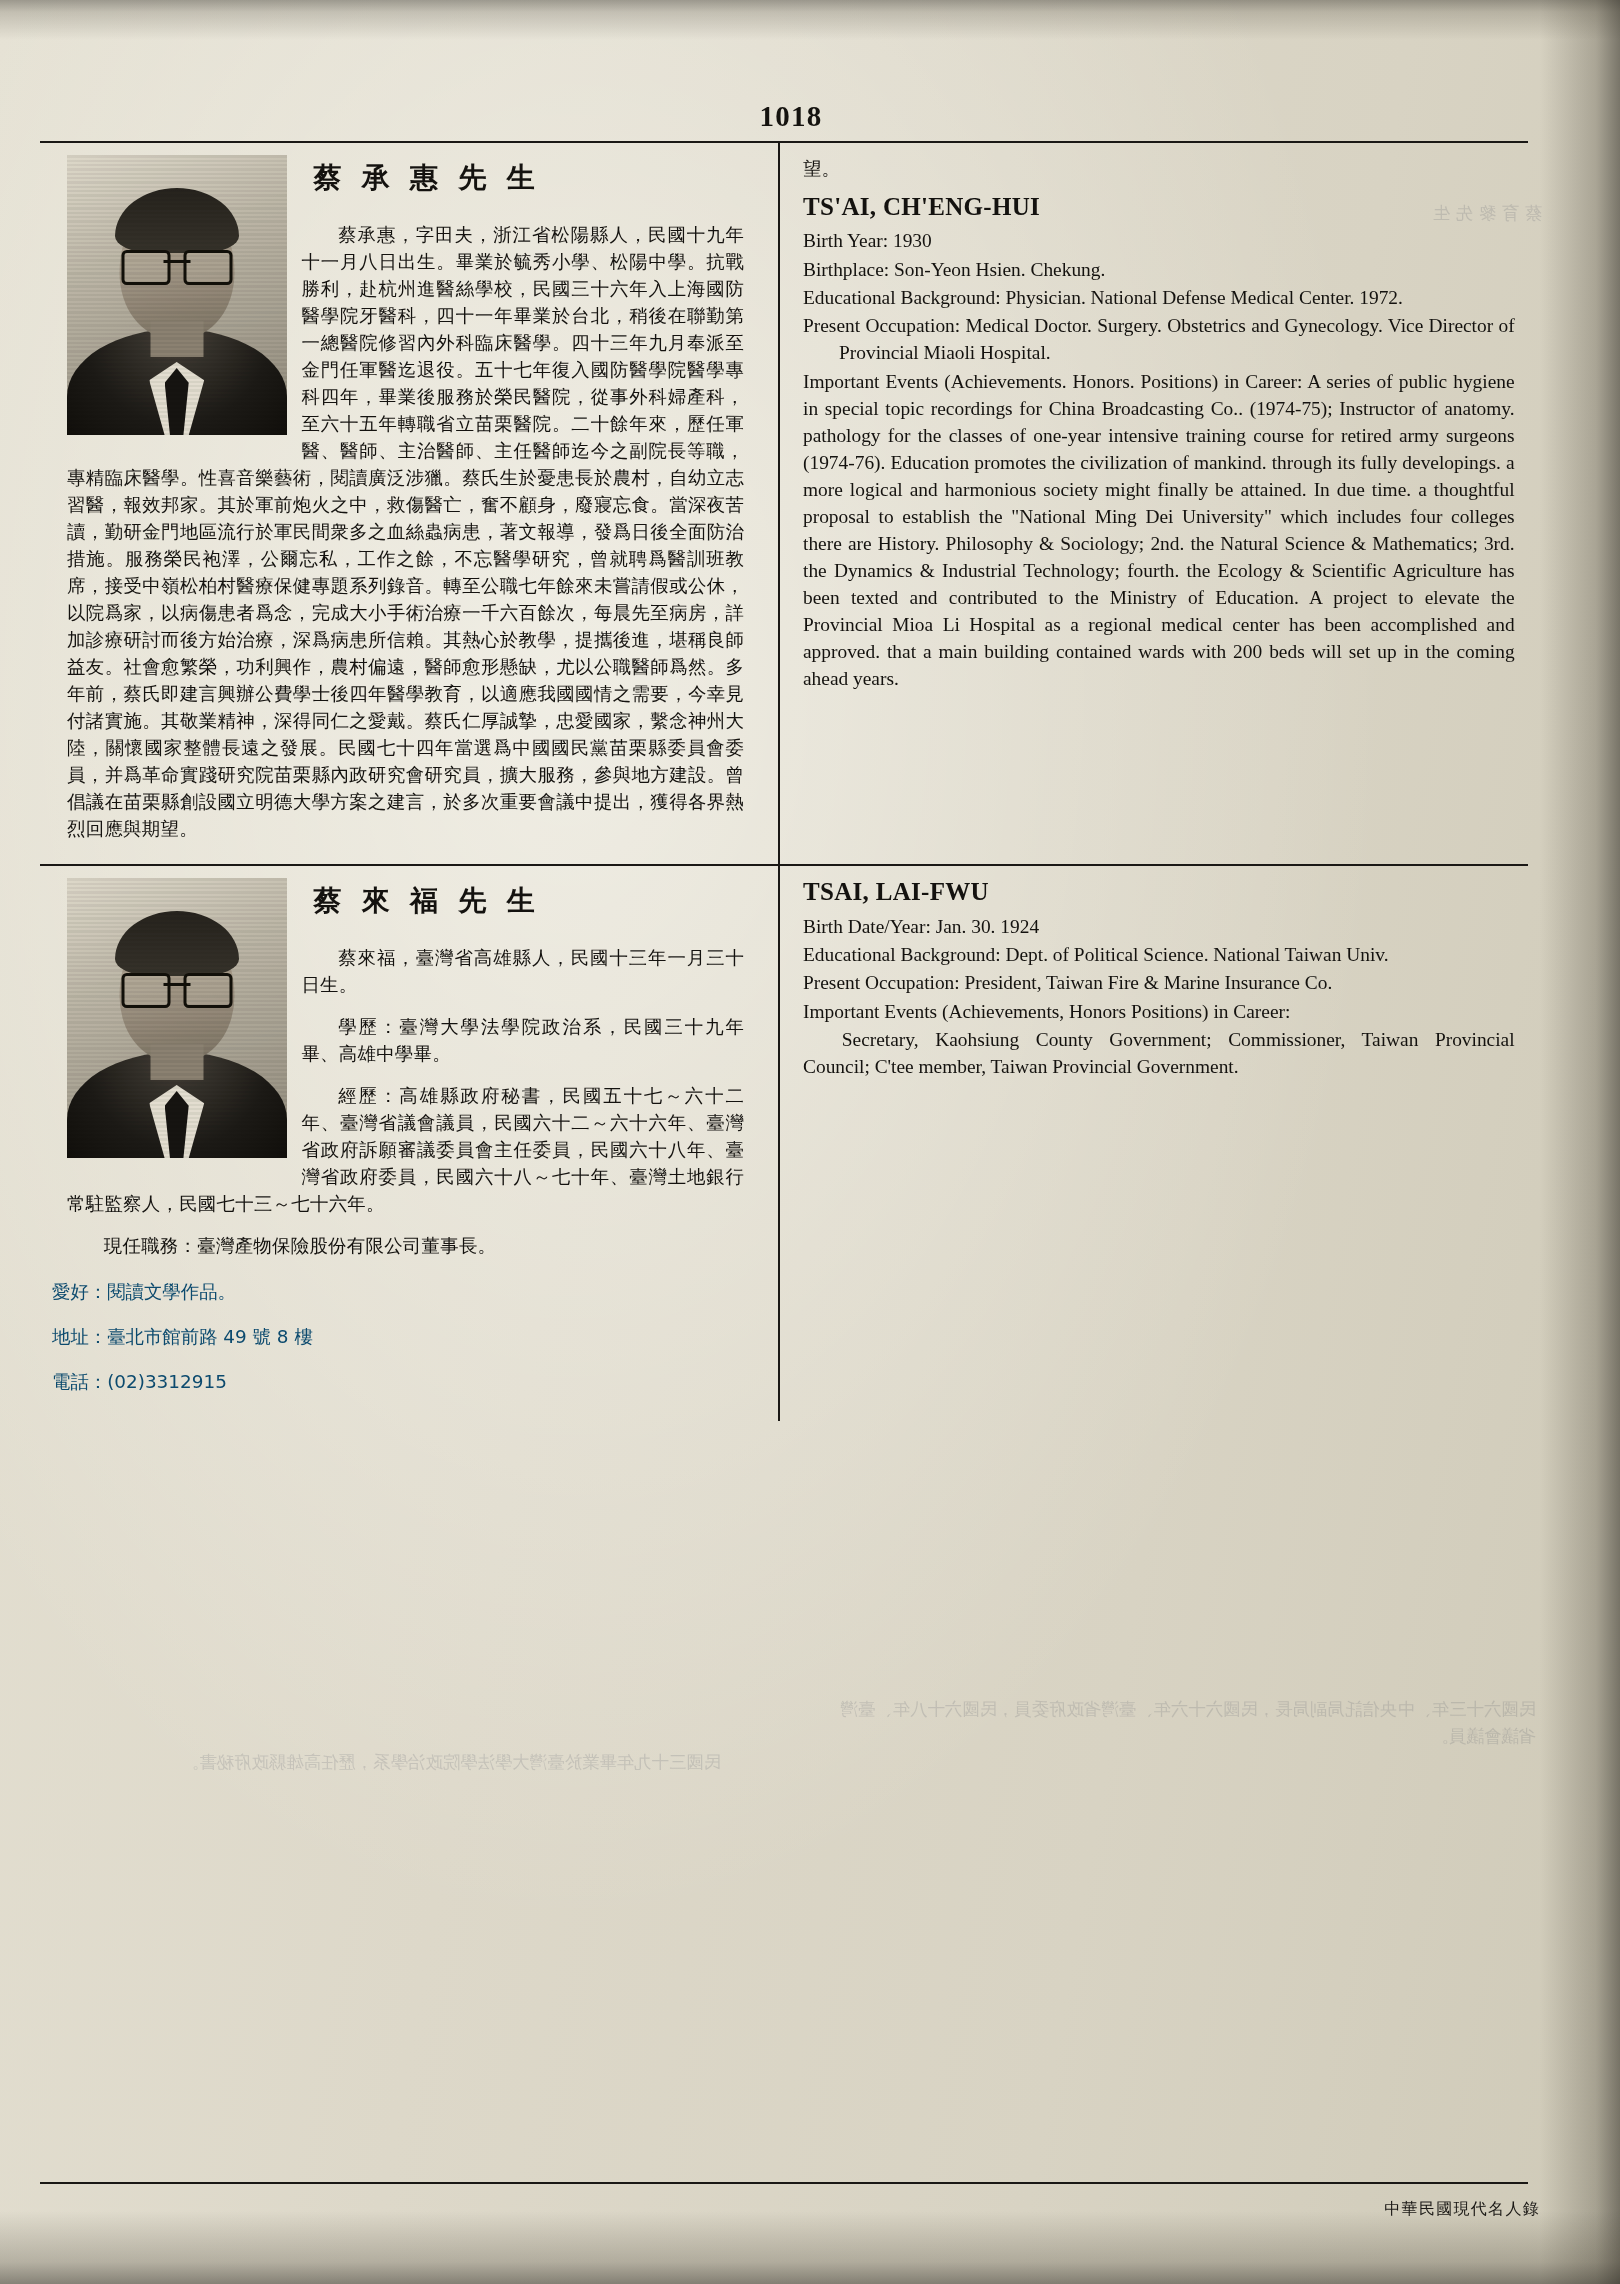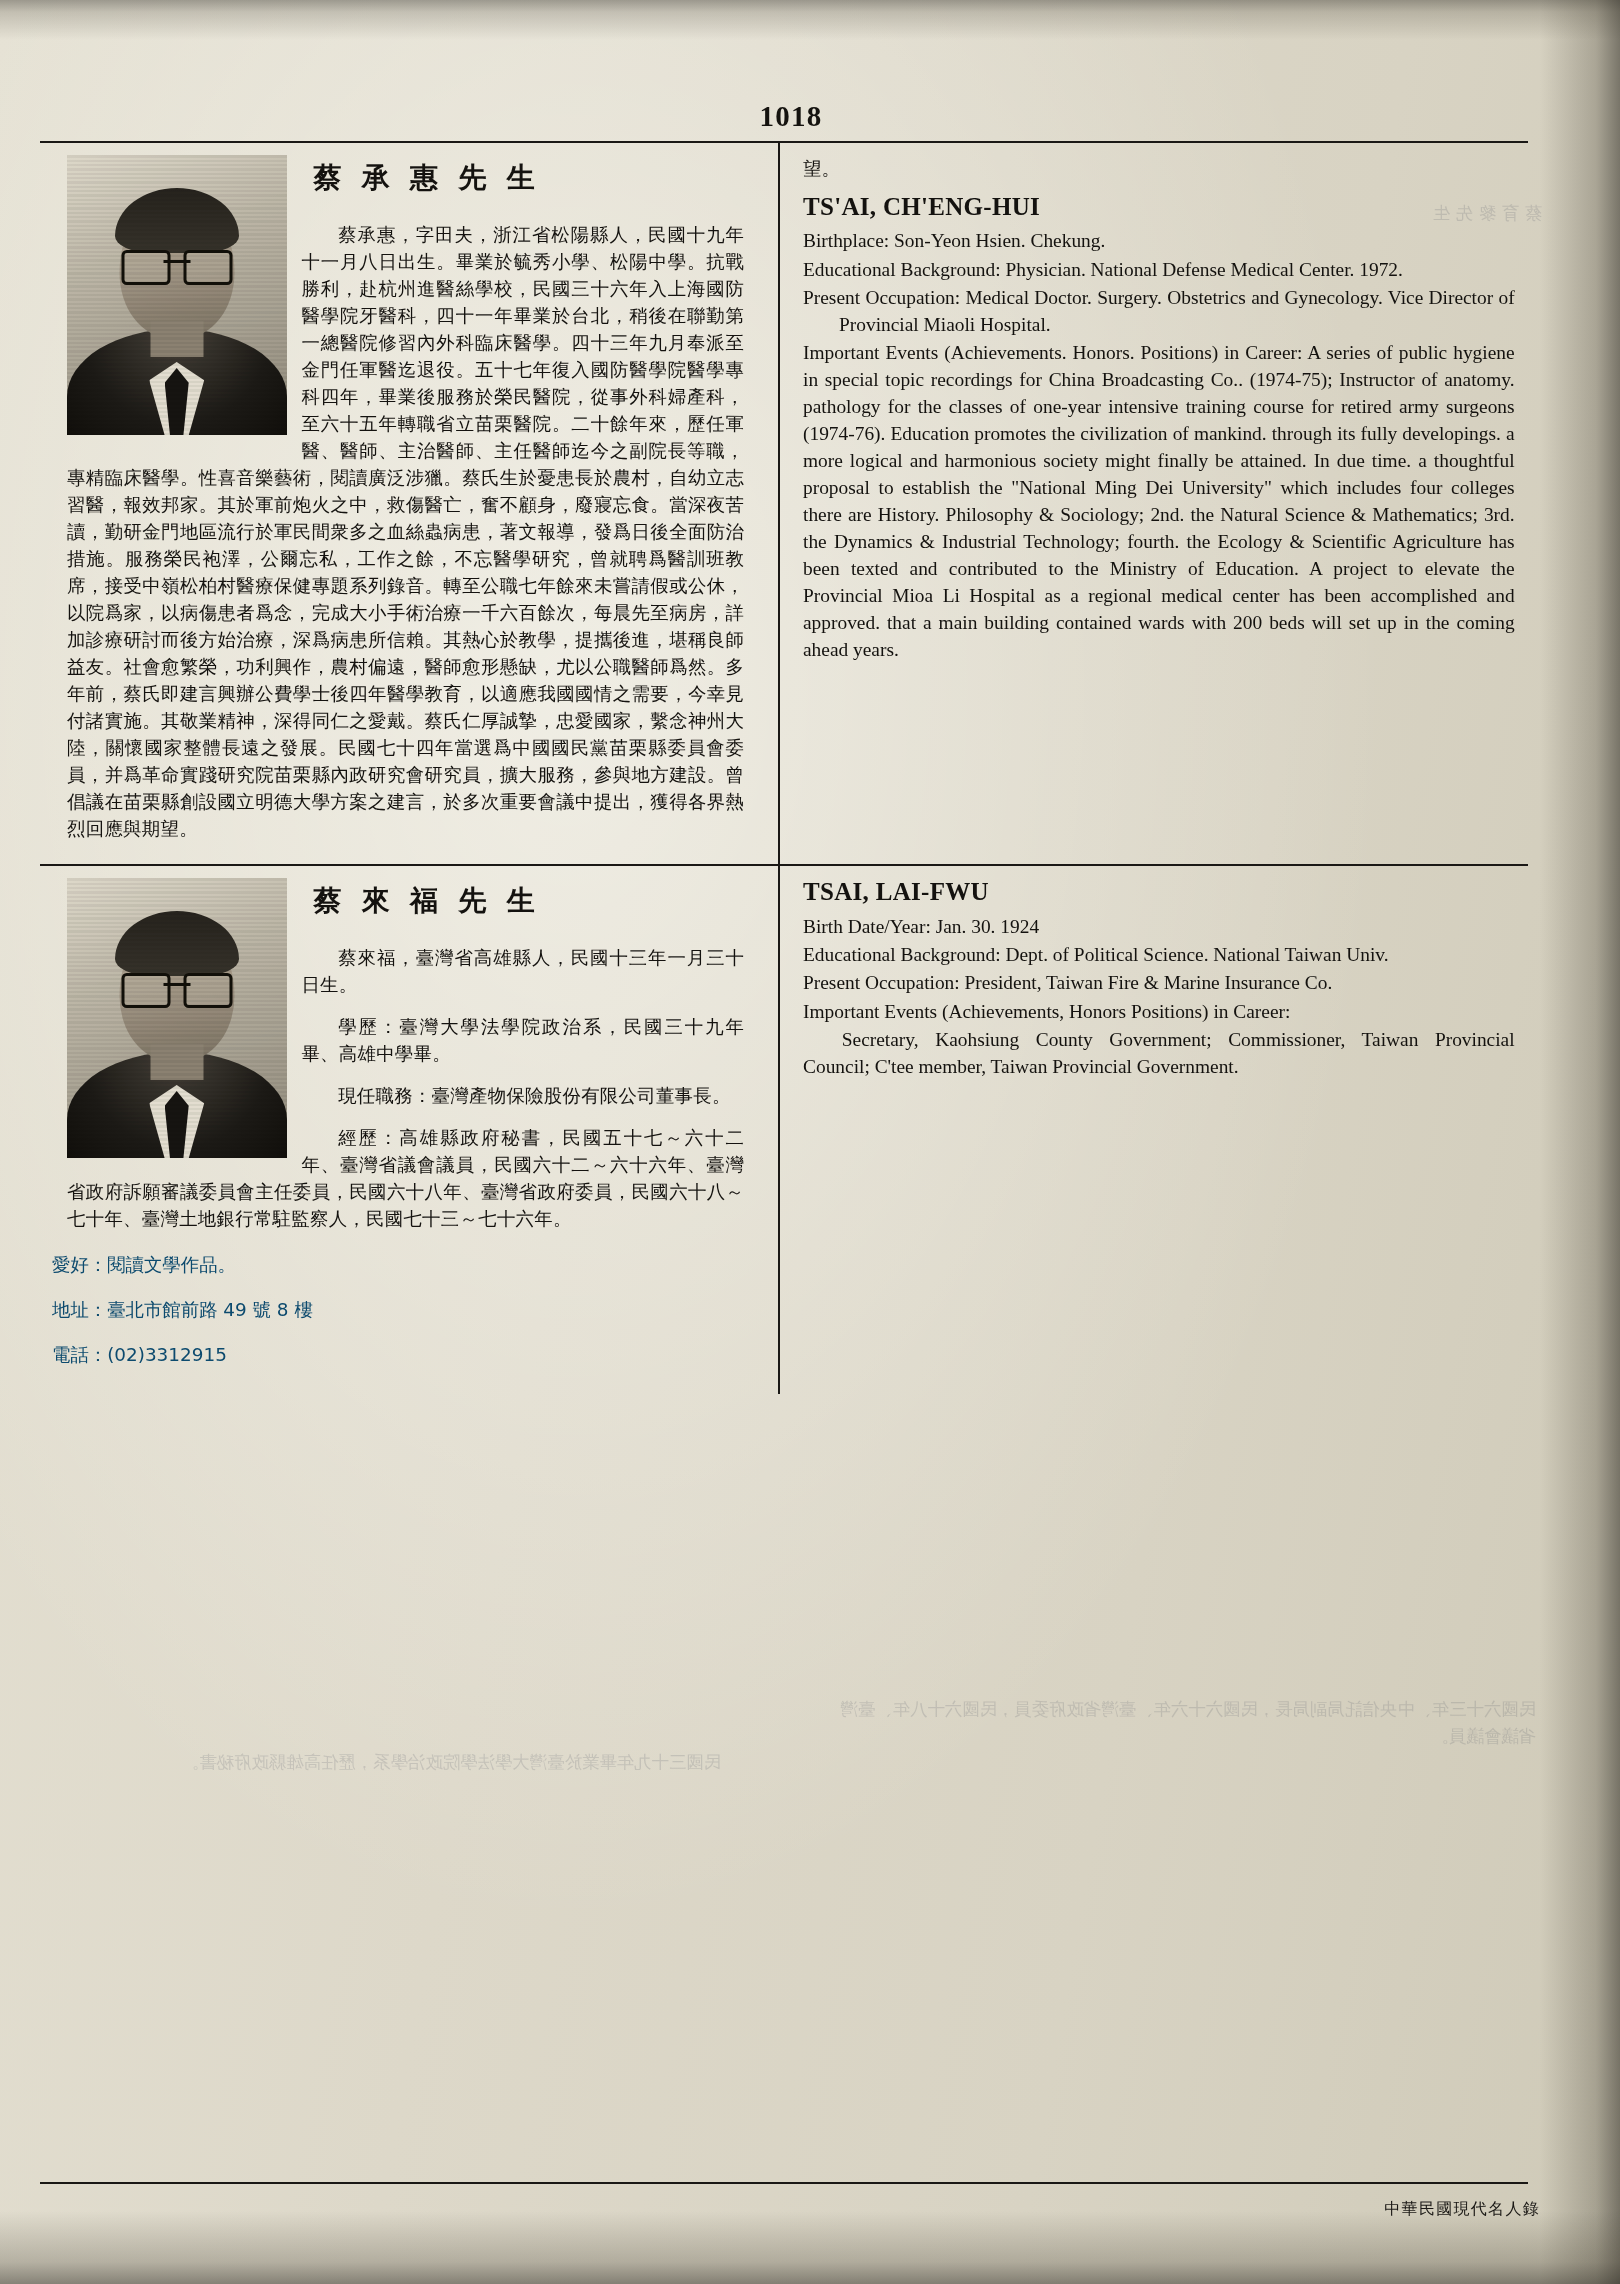"Birth Year: 1930" p.en-field { html: none -> <p> <span>Birth Year:</span> <span>1930</span> </p> }
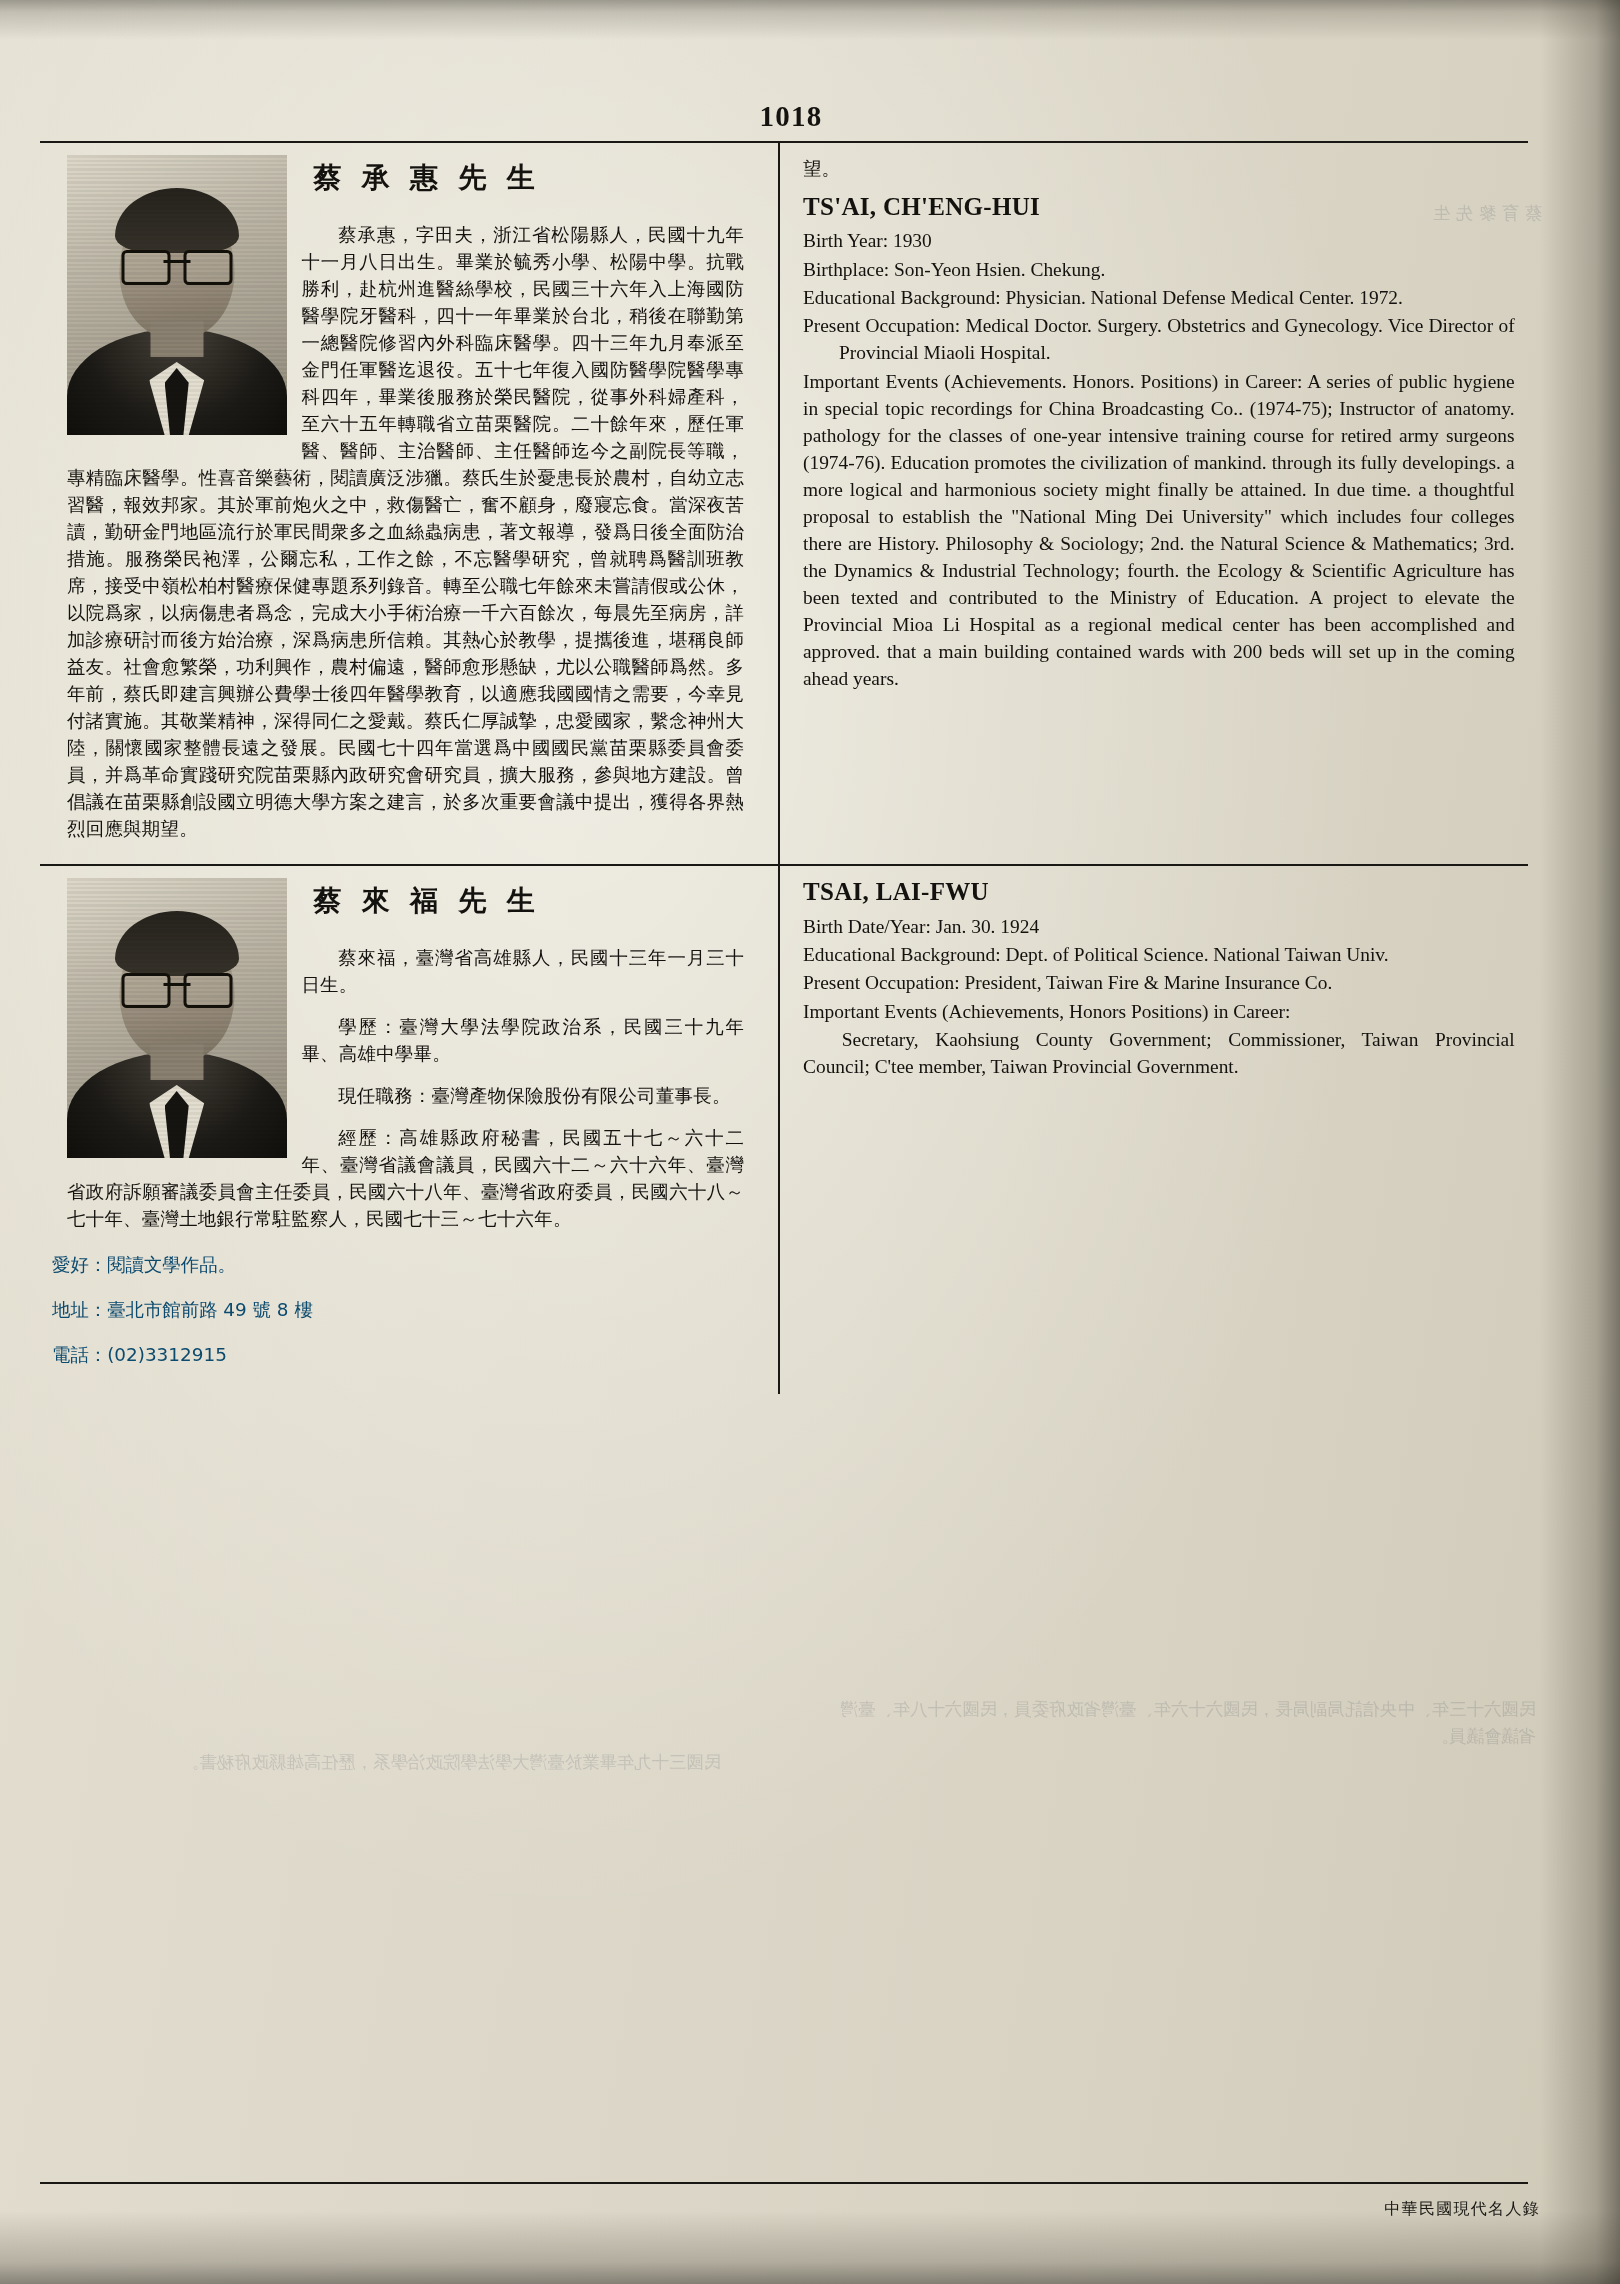"現任職務：臺灣產物保險股份有限公司董事長。" p.cn-indent { order: before "經歷：高雄縣政府秘書，民國五十七～六十二年、臺灣省議會議員，民國六十二～六十六年" -> after "經歷：高雄縣政府秘書，民國五十七～六十二年、臺灣省議會議員，民國六十二～六十六年" }
